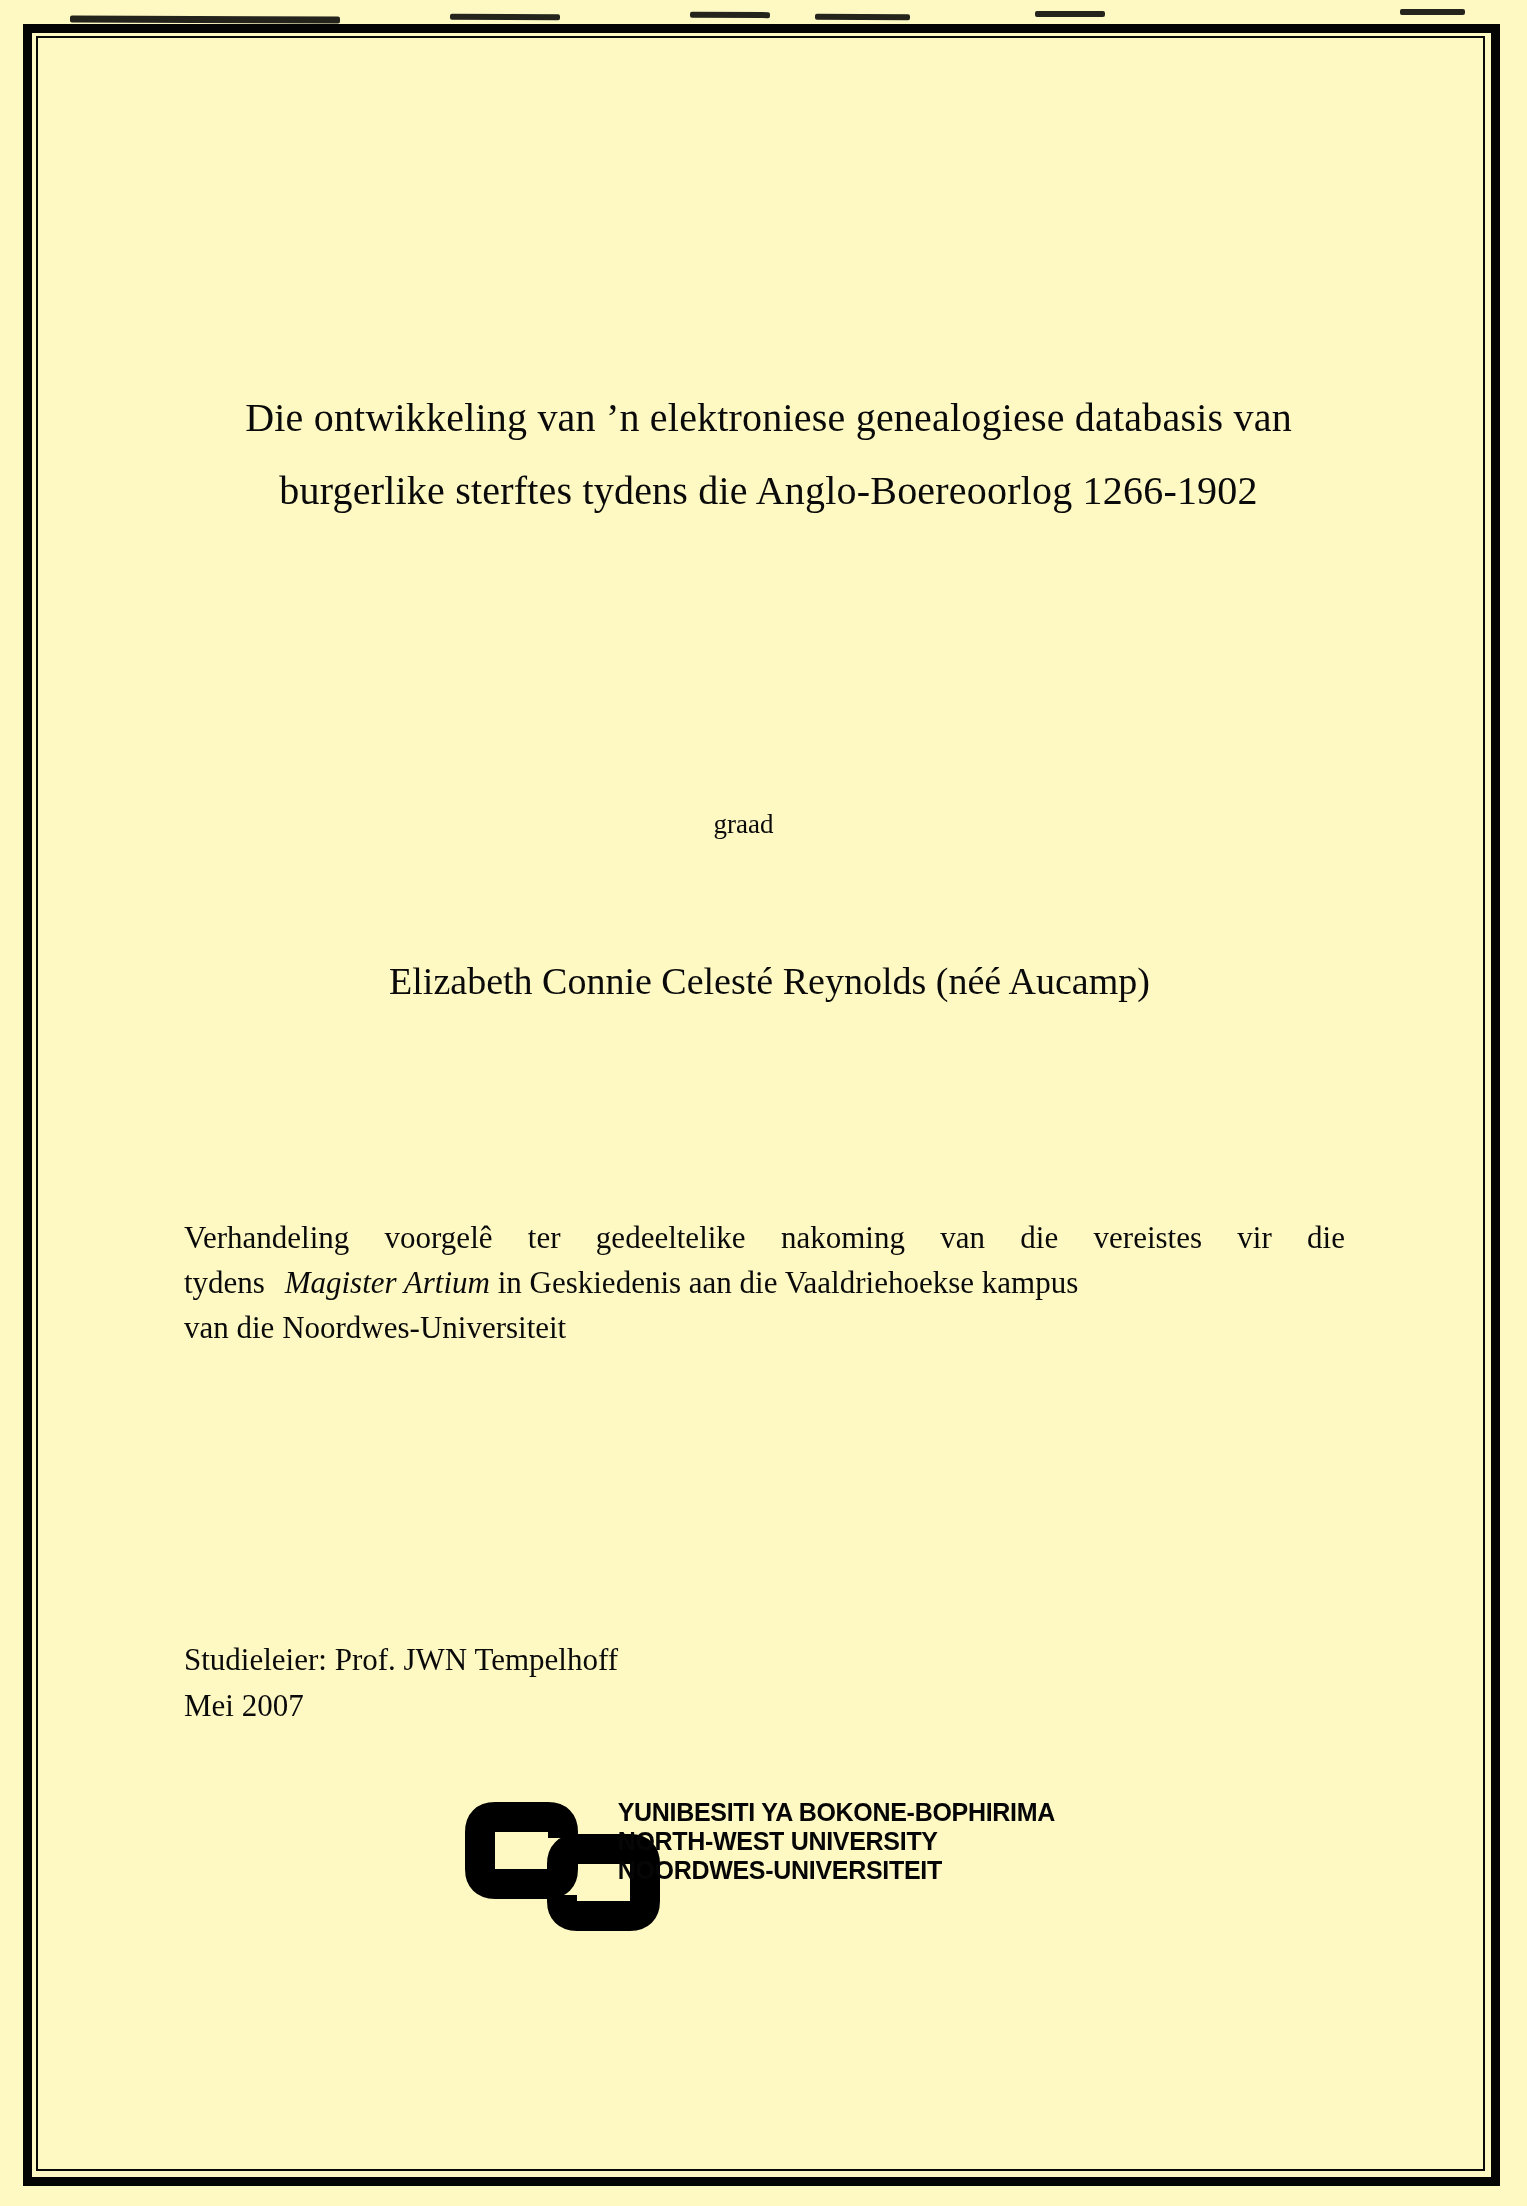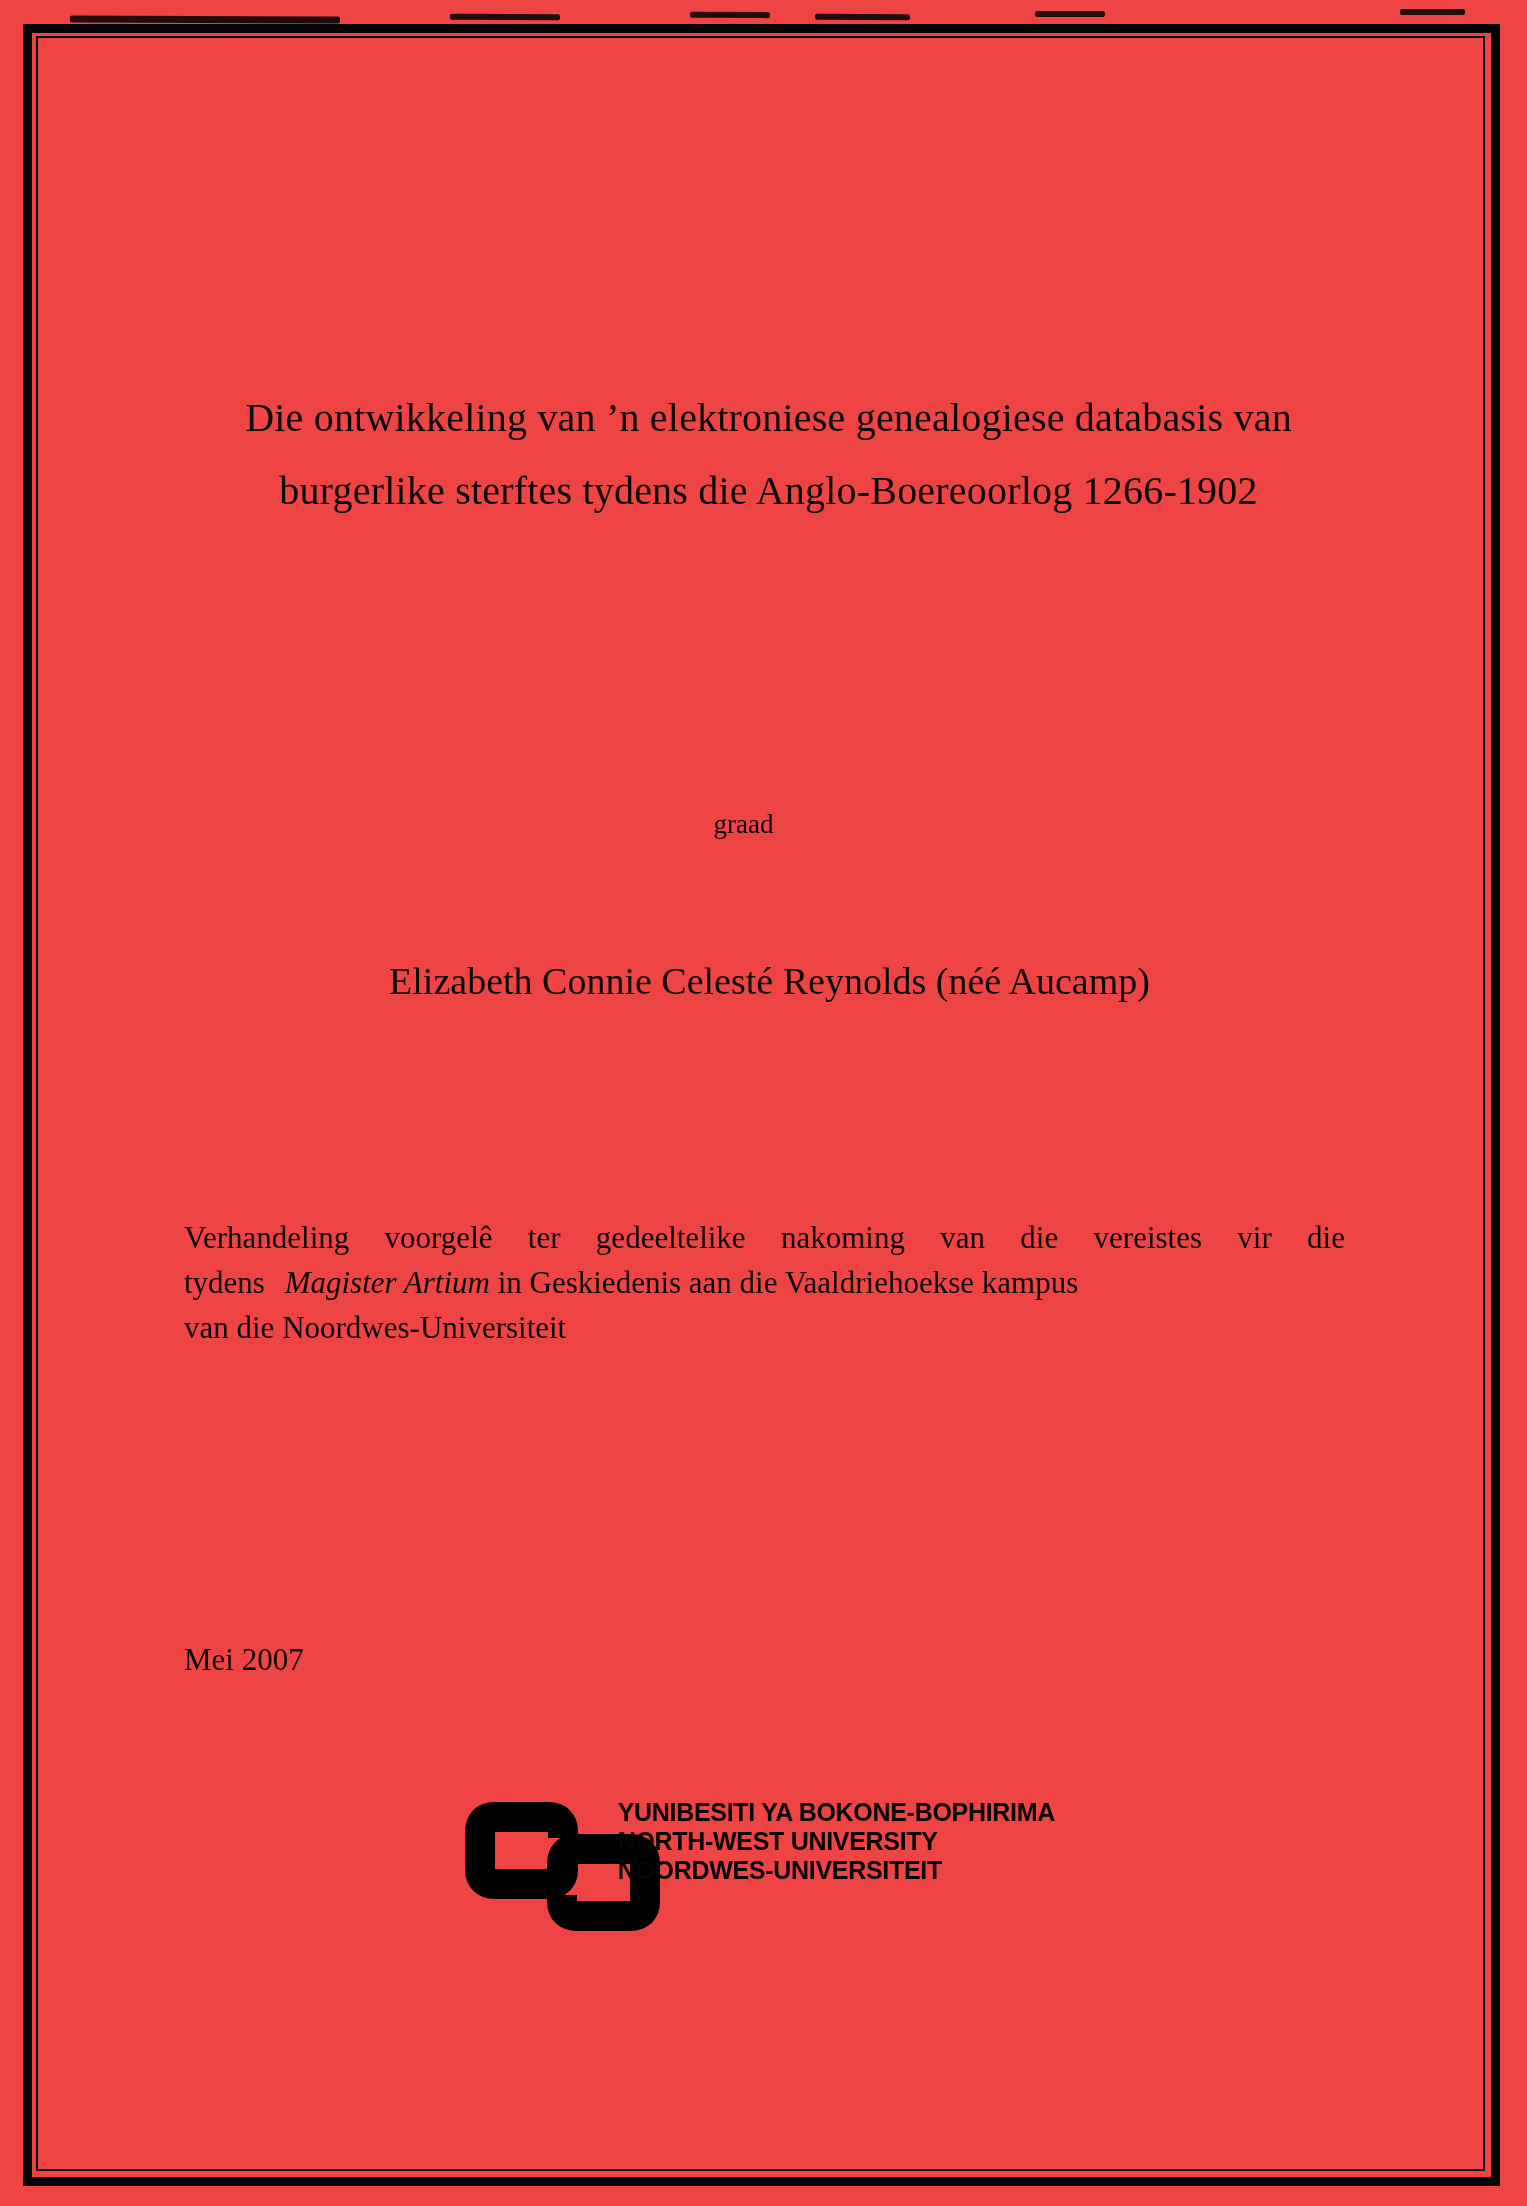"Die ontwikkeling van ’n elektroniese" .page { background: #ef4444 -> #fef9c3 }
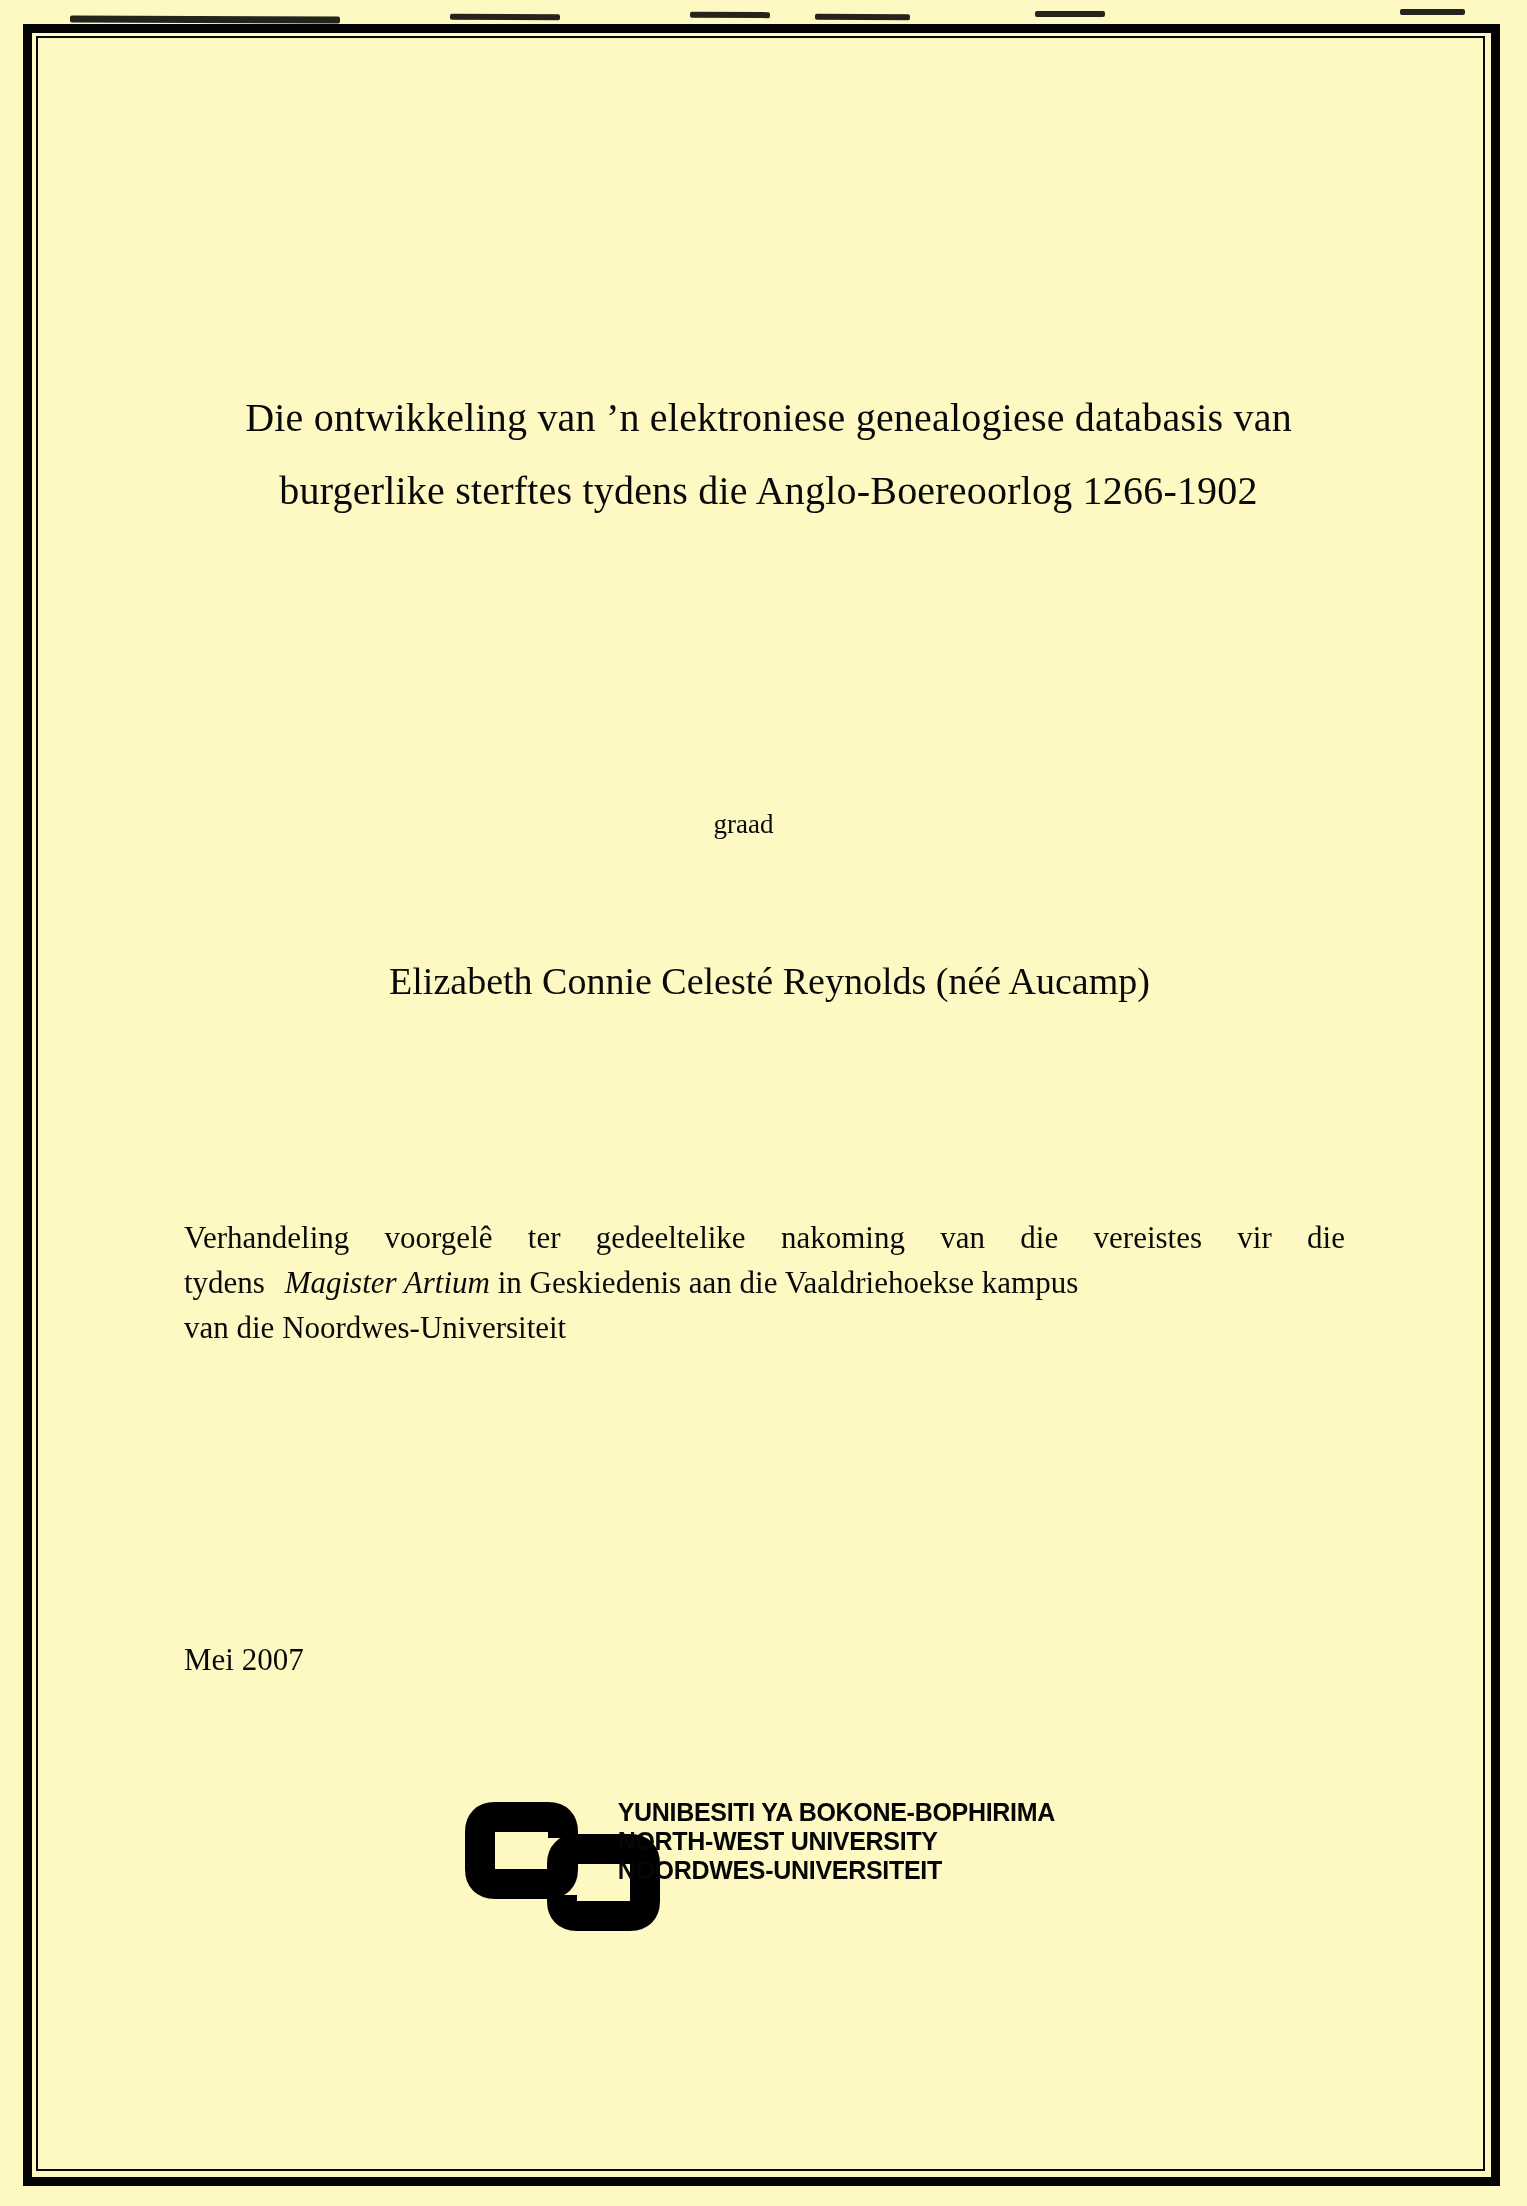"Studieleier: Prof. JWN Tempelhoff" div { html: none -> <div>Studieleier: Prof. JWN Tempelhoff</div> }
